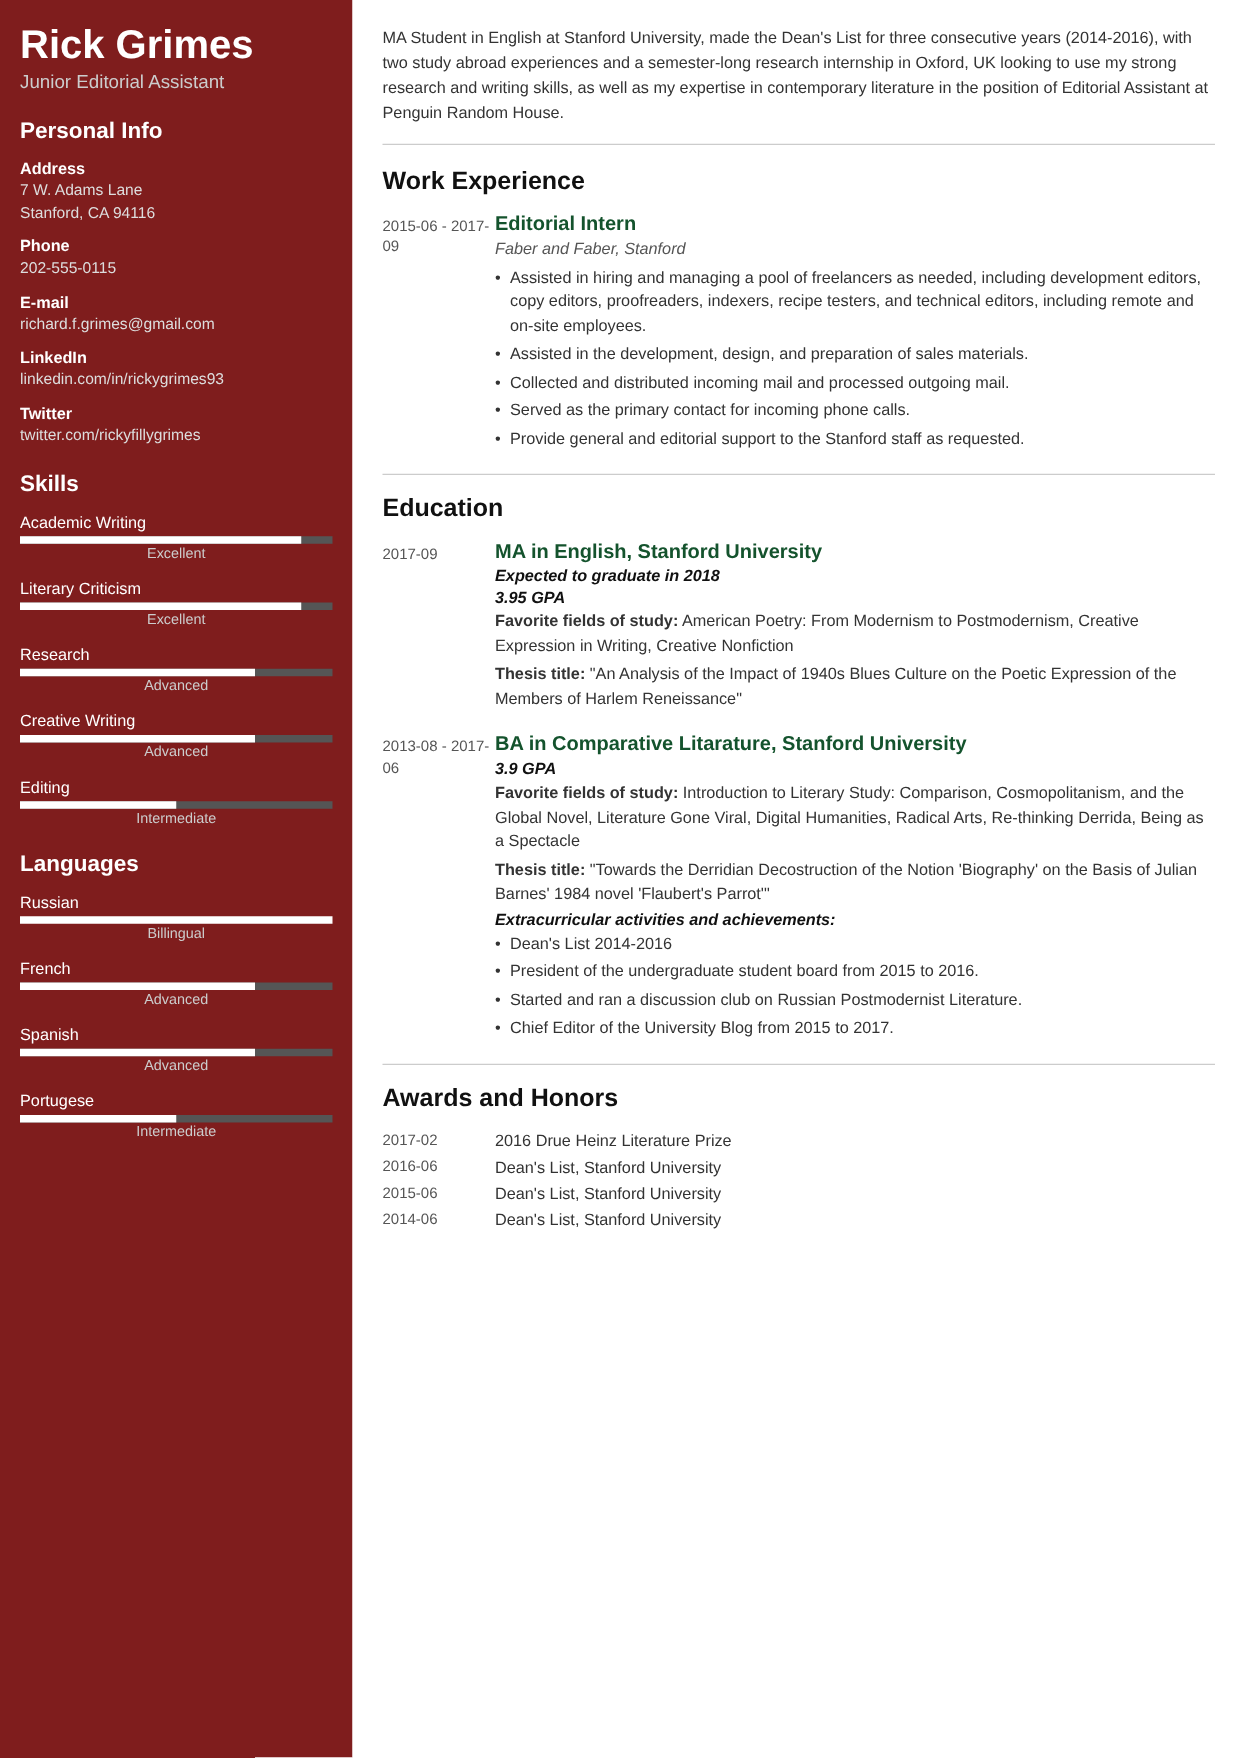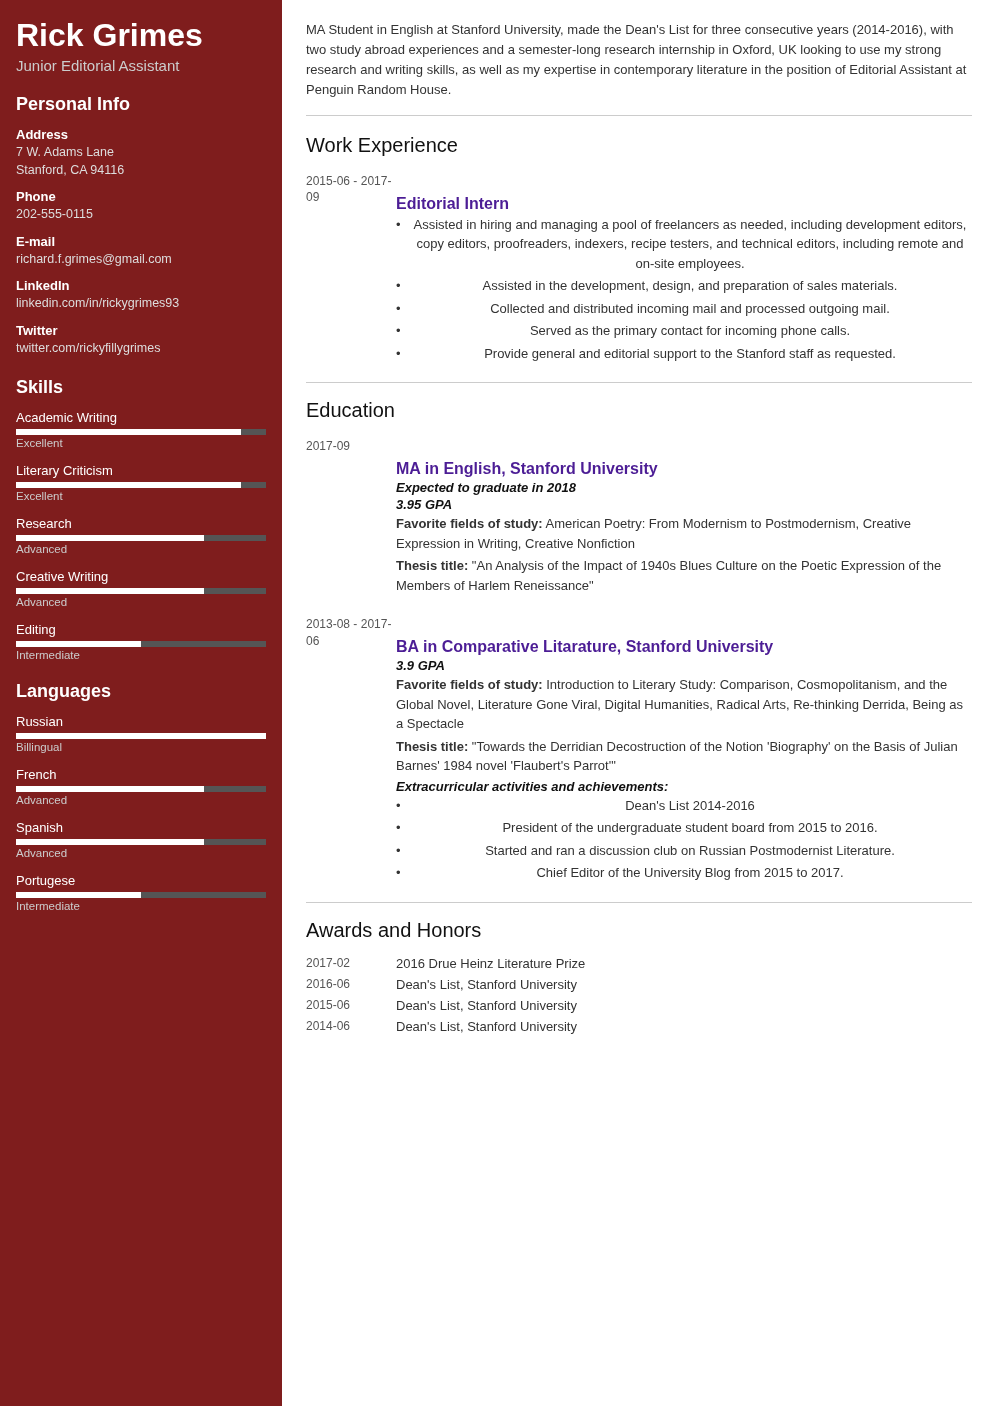"Work Experience" .section-title { font-weight: 400 -> 700 }
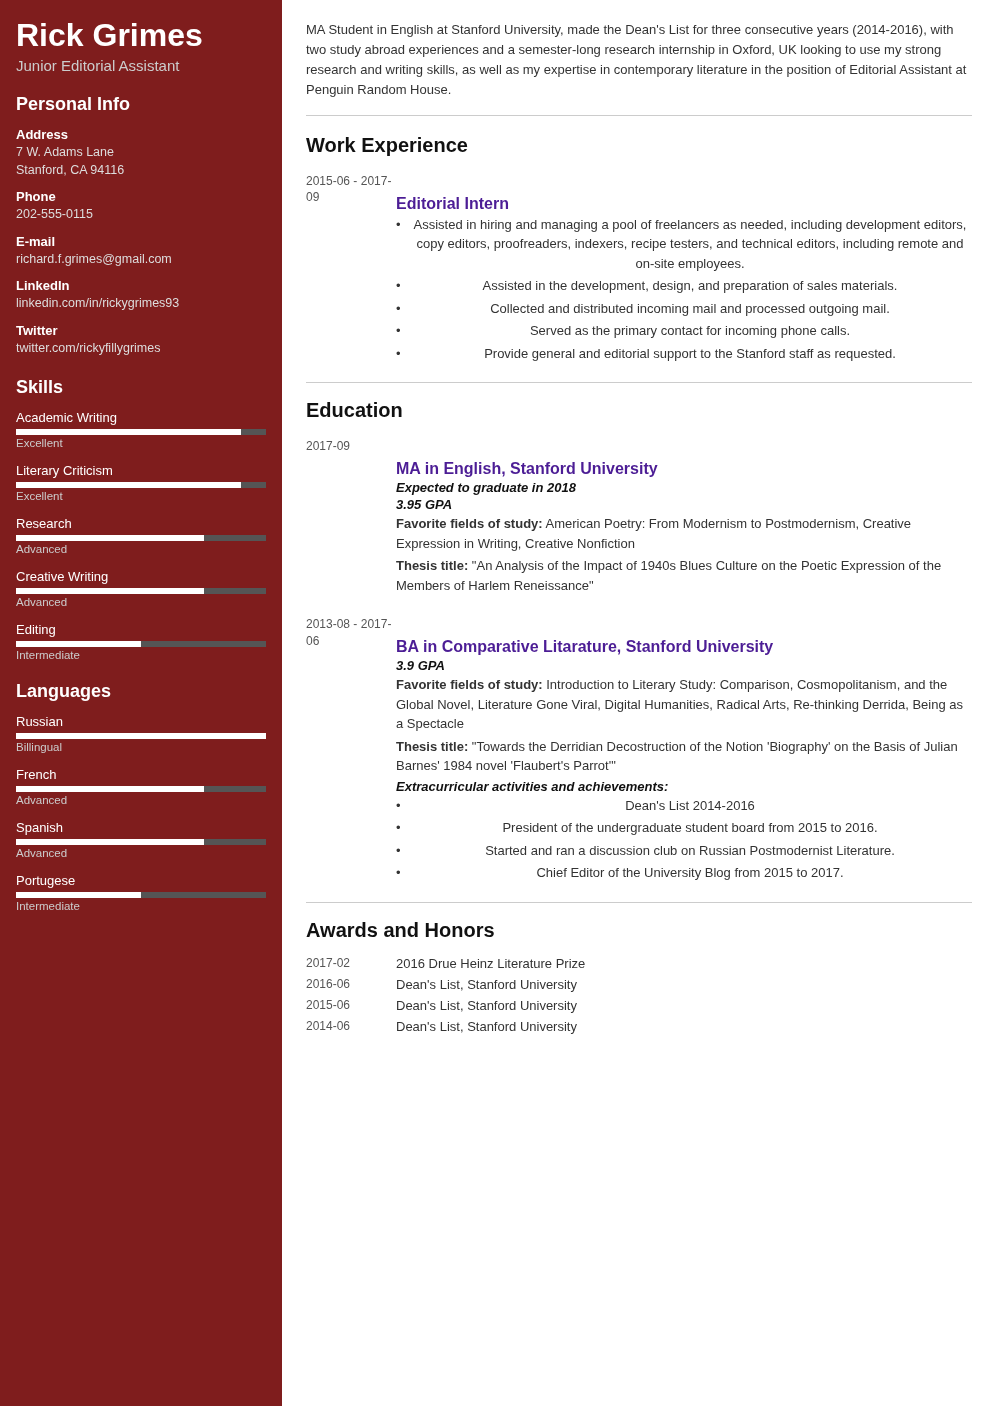"Editorial Intern" .entry-title { color: #4c1d95 -> #14532d; margin-top: 24px -> none }
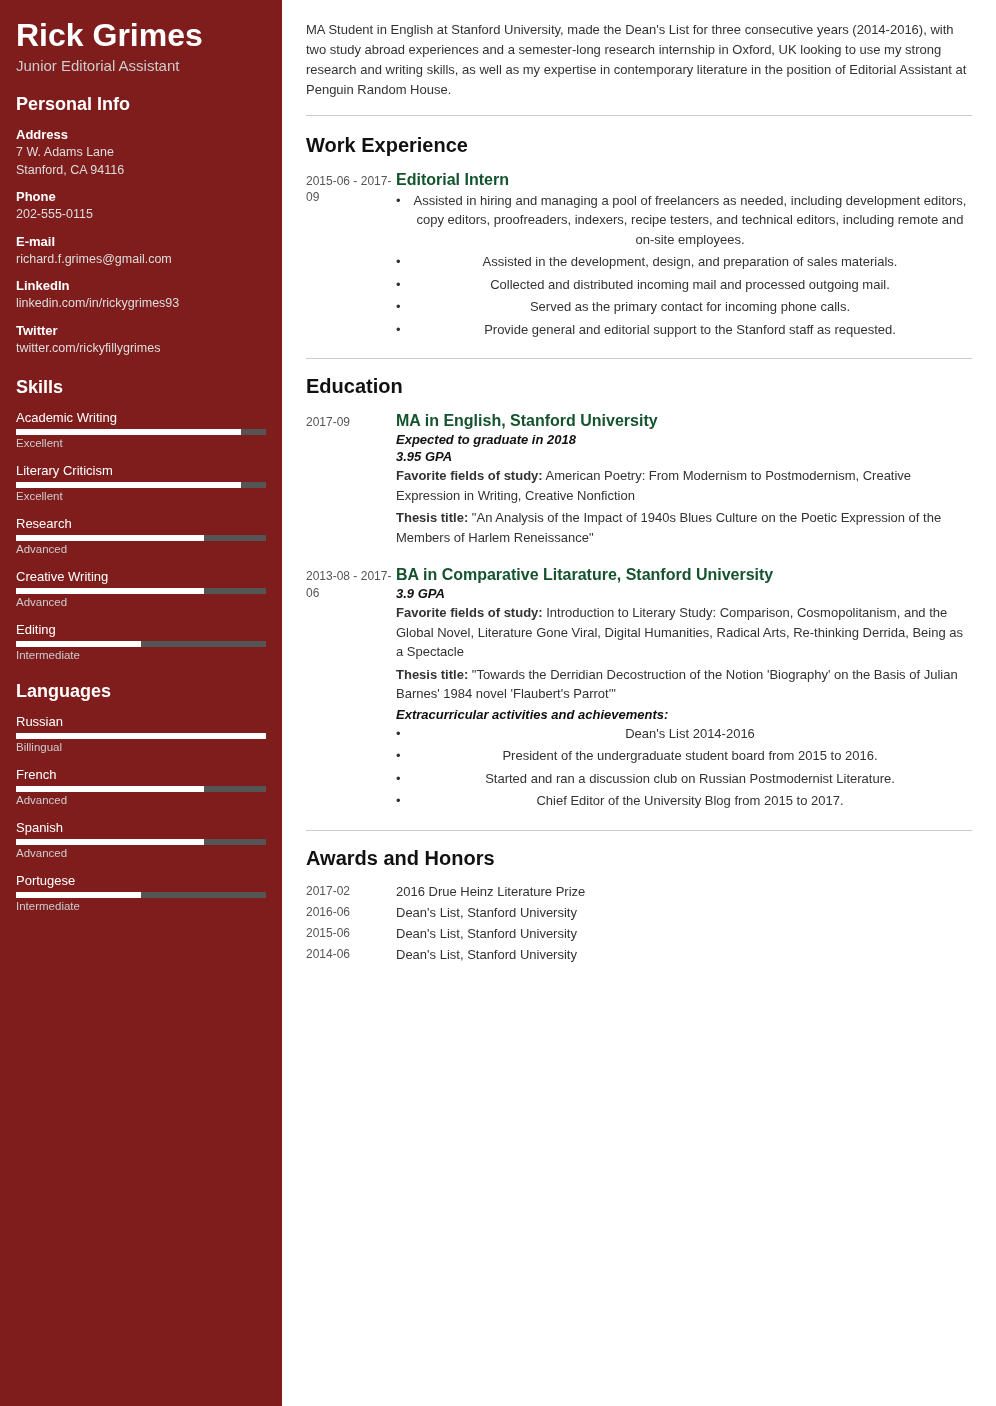"Faber and Faber, Stanford" div.entry-subtitle { html: none -> <div>Faber and Faber, Stanford</div> }
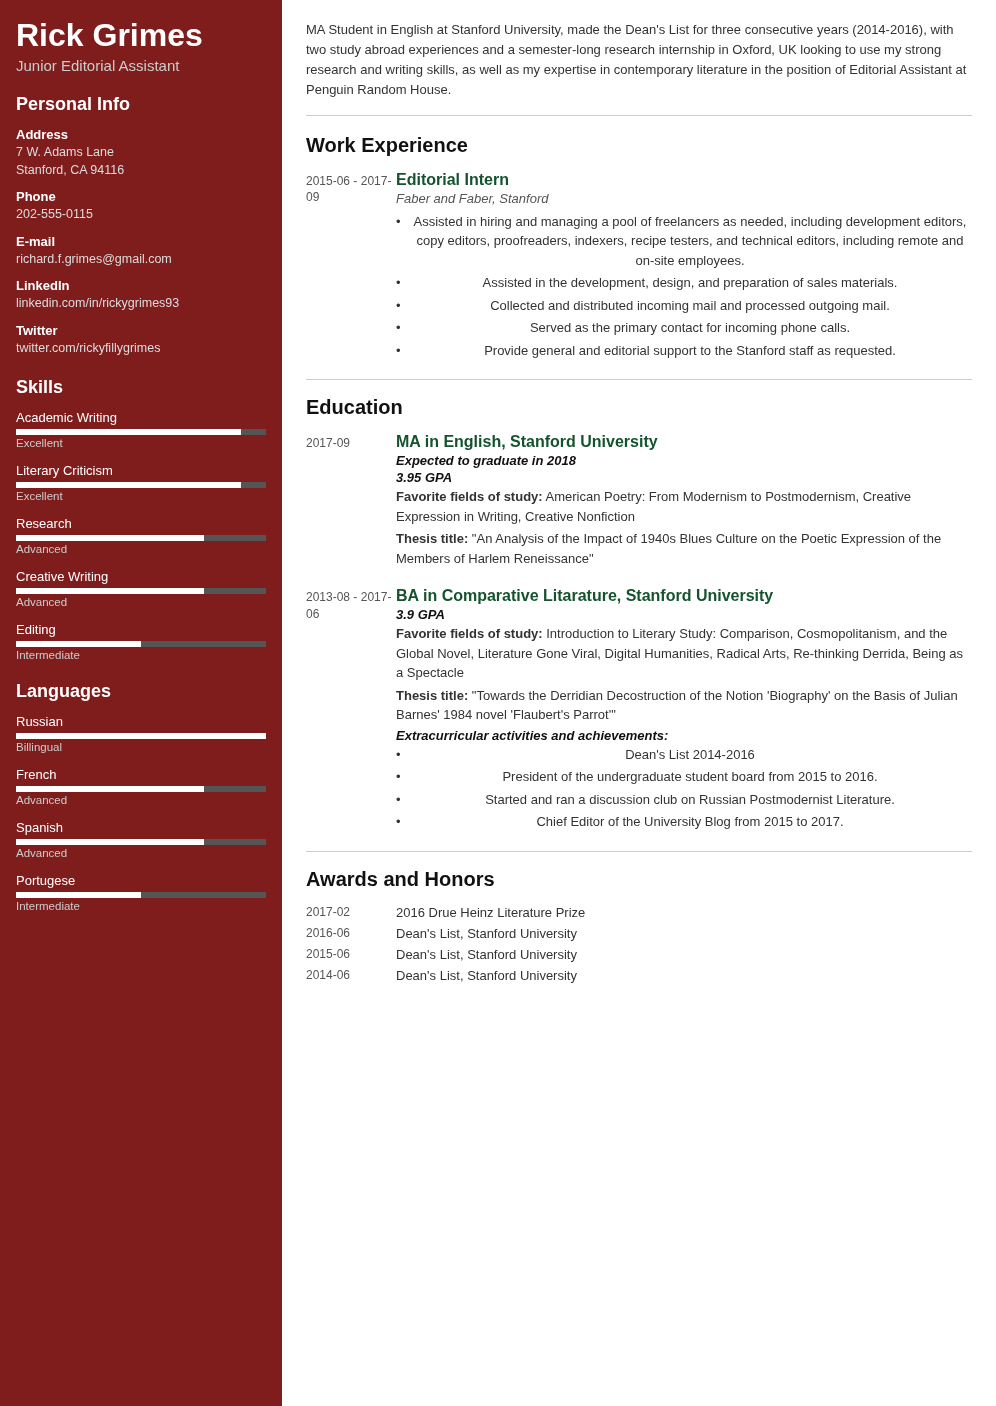"Assisted in hiring and managing" .entry-bullets { text-align: center -> none }
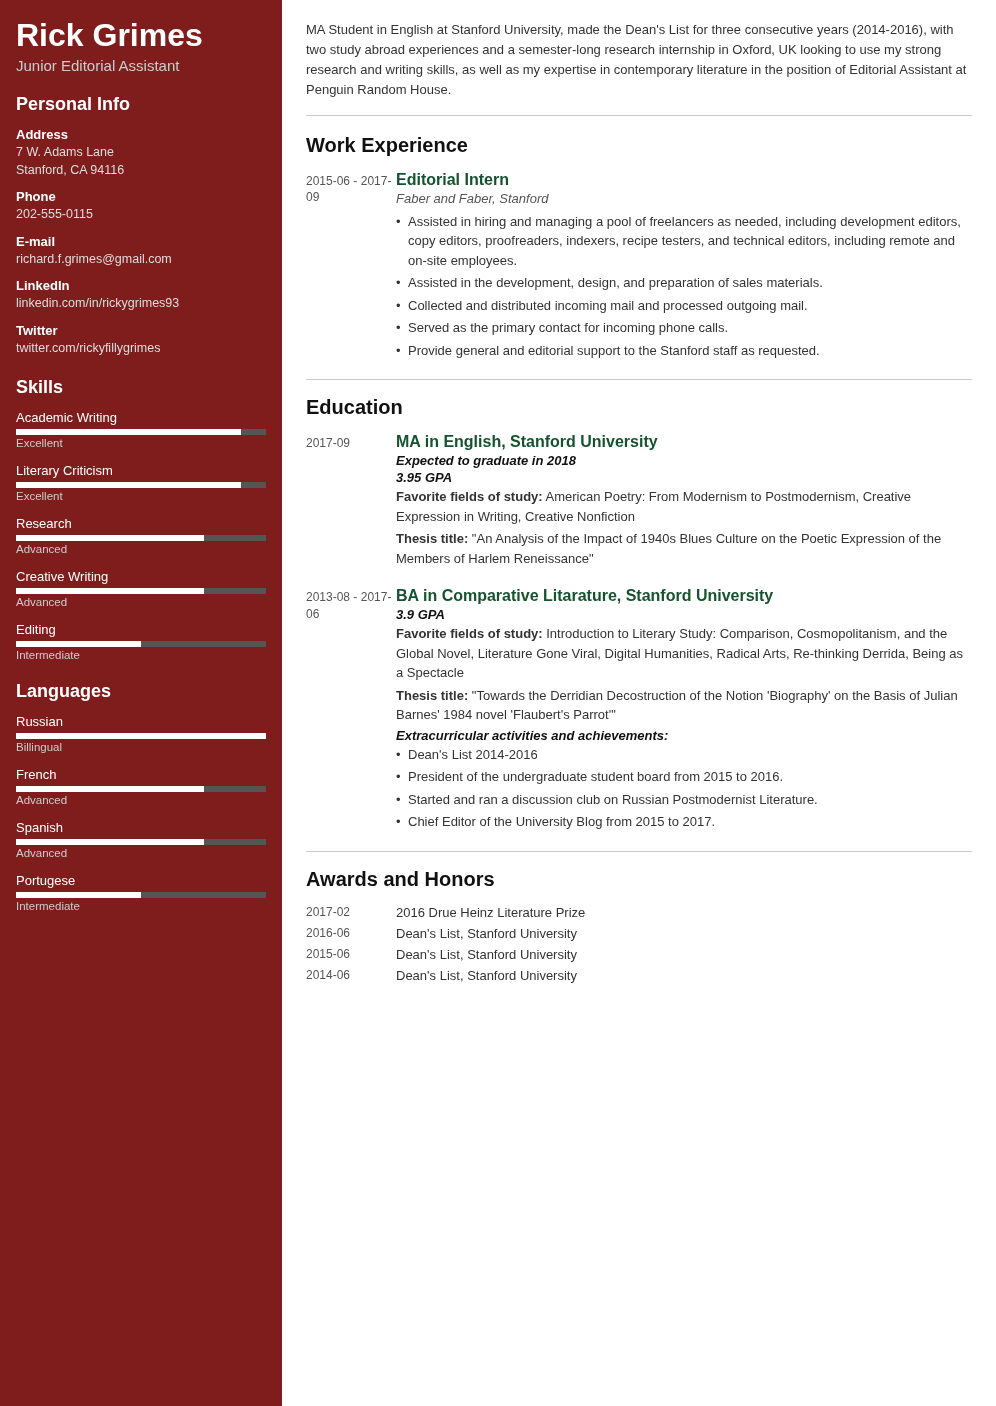"Excellent" .skill-level { text-align: left -> center }
